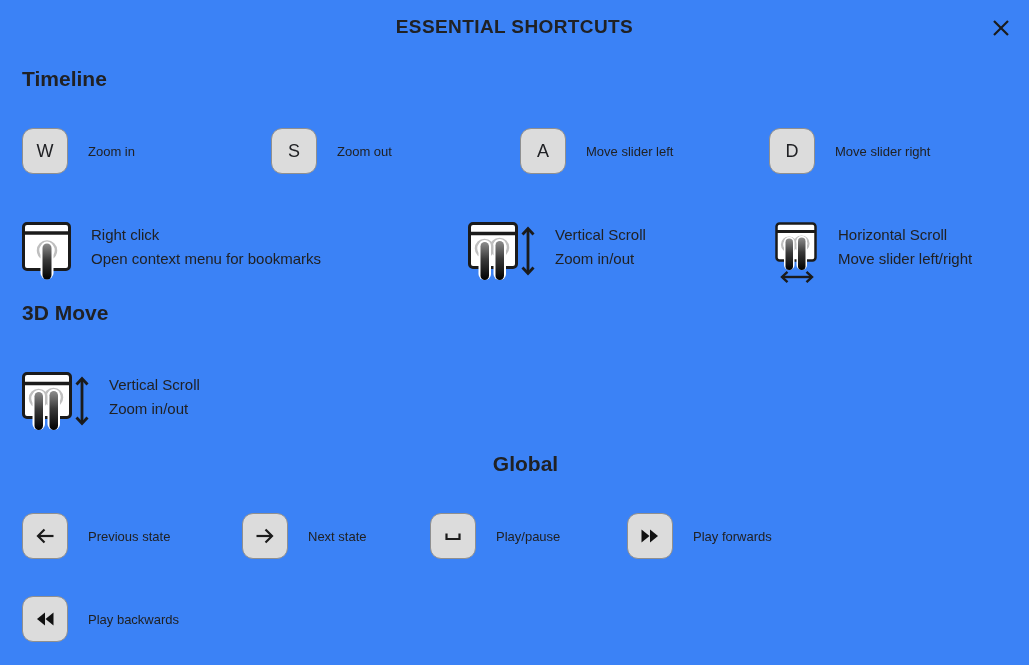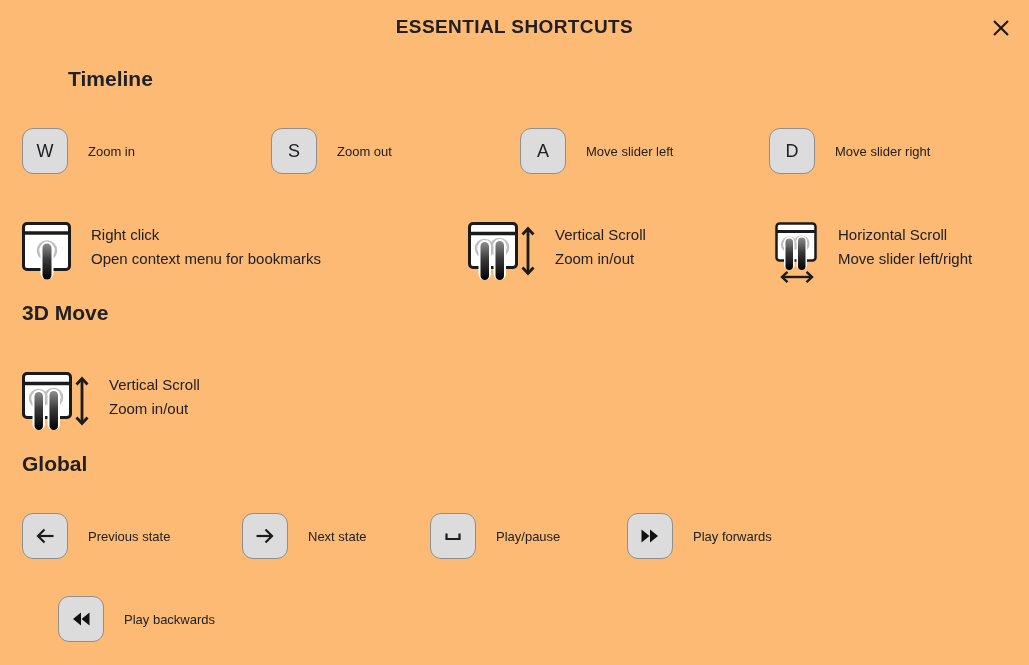"ESSENTIAL SHORTCUTS" .dialog { background: #fdba74 -> #3b82f6 }
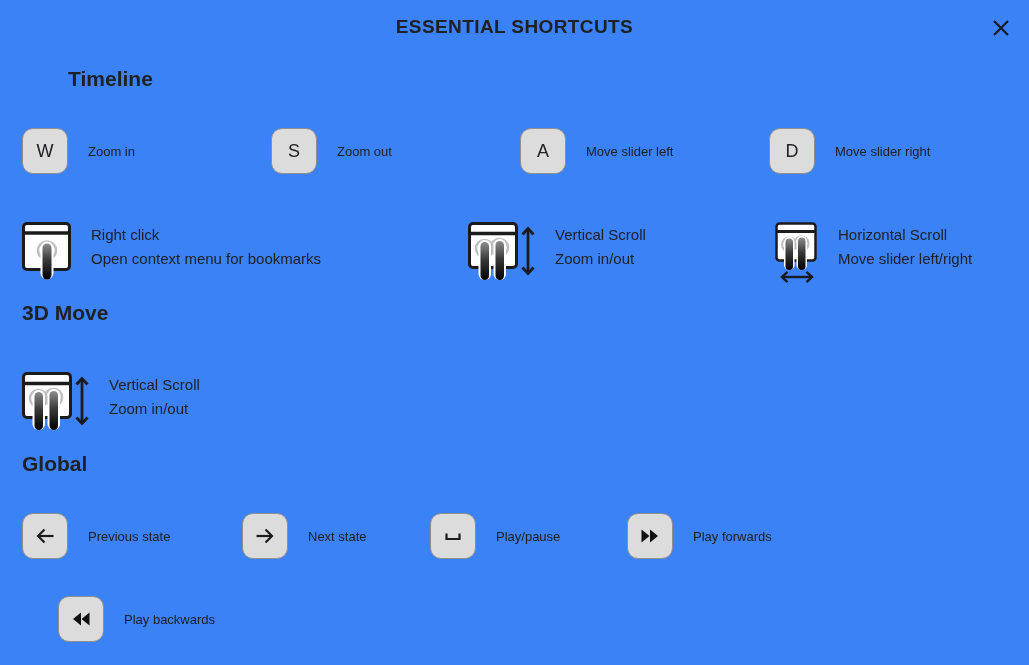"Timeline" #timeline-heading { margin-left: 46px -> none }
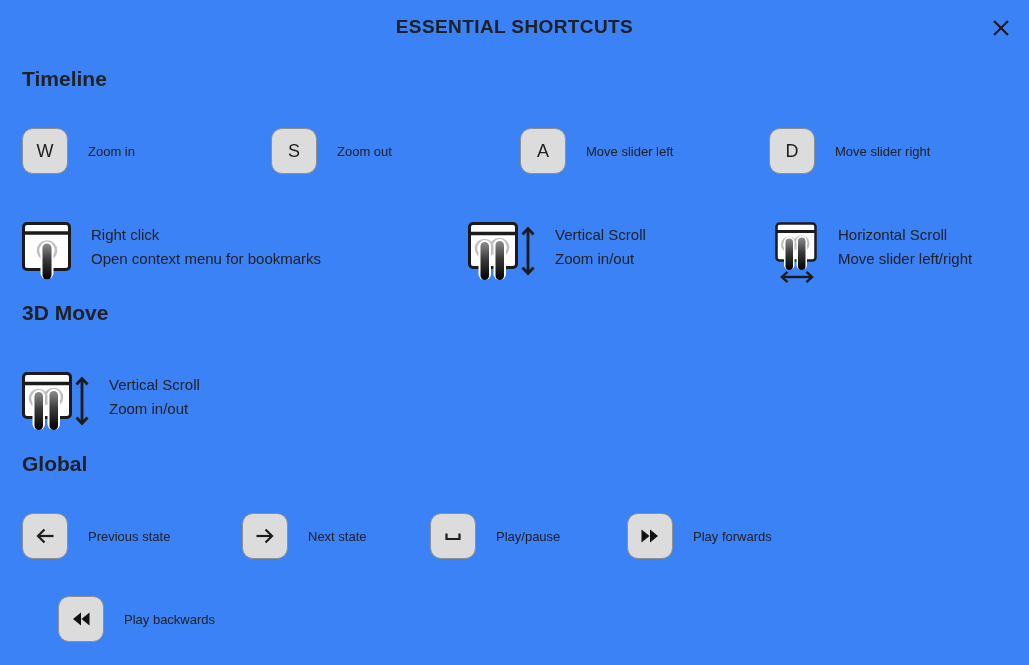"Global" #global-heading { text-align: none -> center }
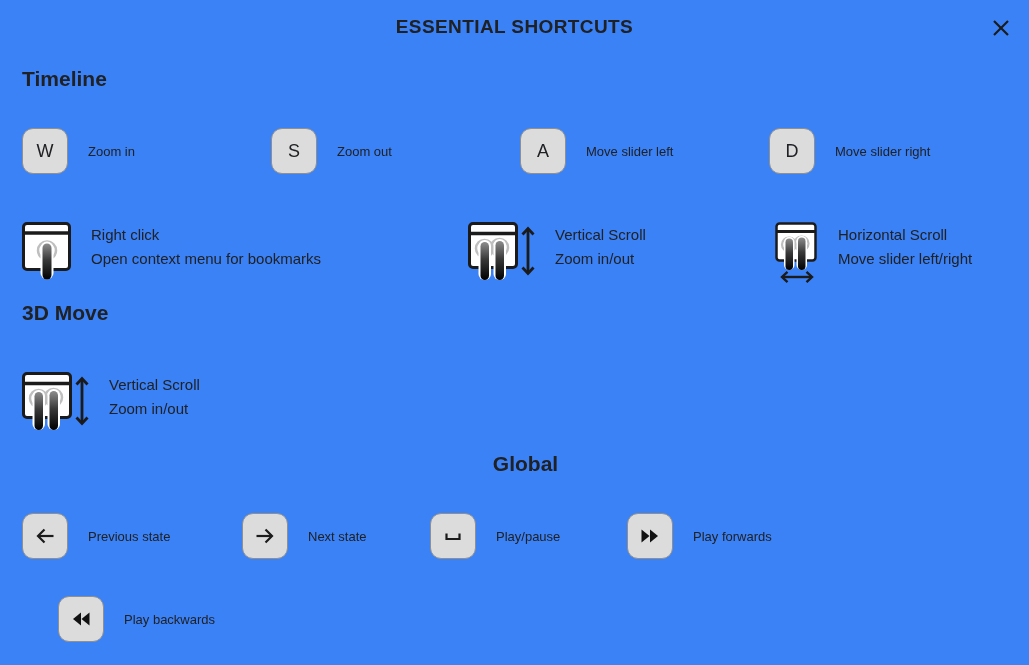"Play backwards" .last-row { margin-left: 36px -> none }
